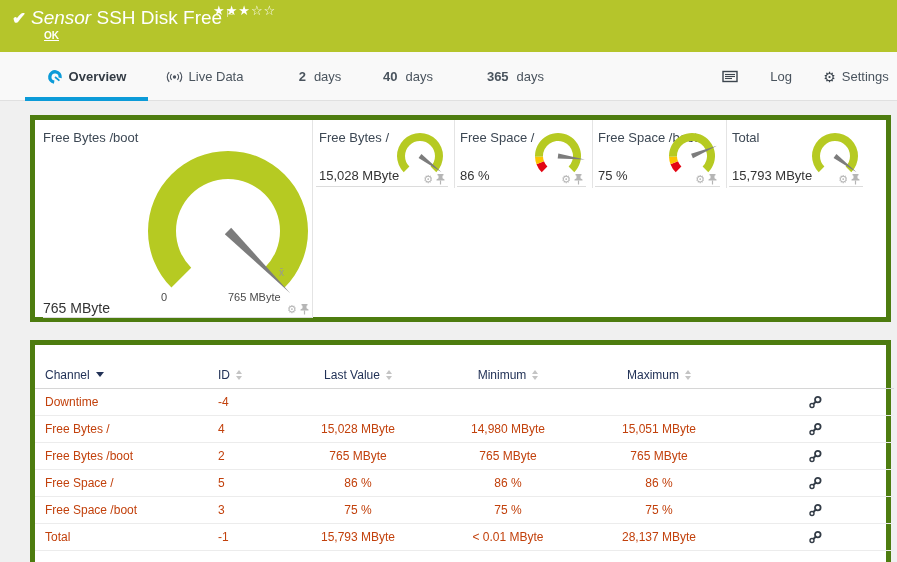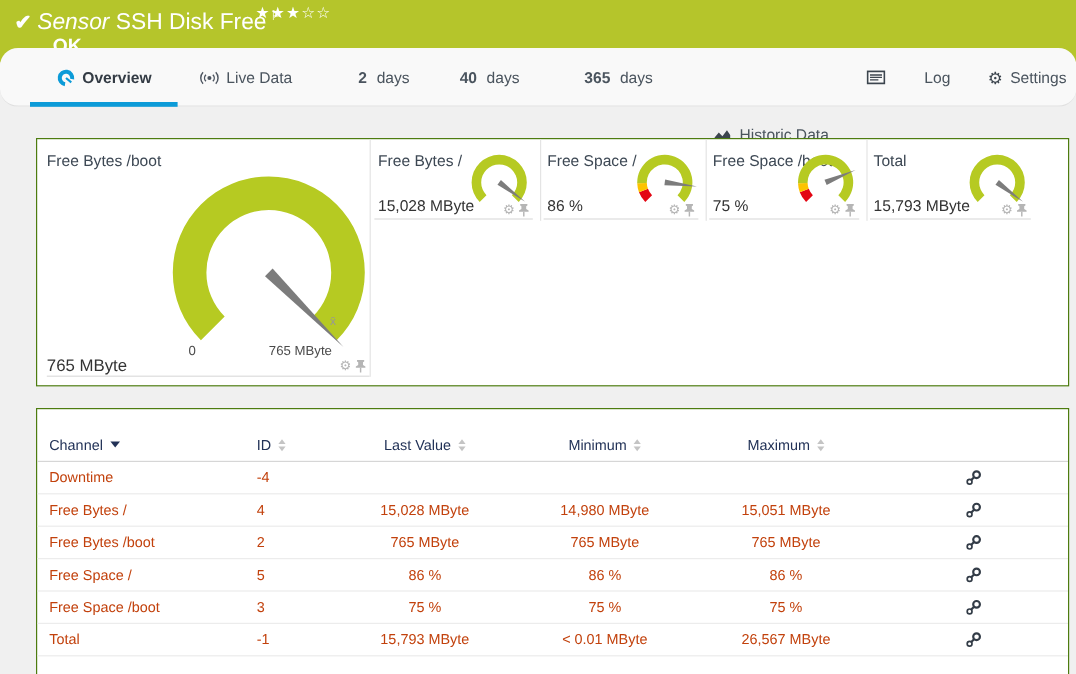"OK" .statusbar .okstate { font-size: 16px -> 10px }
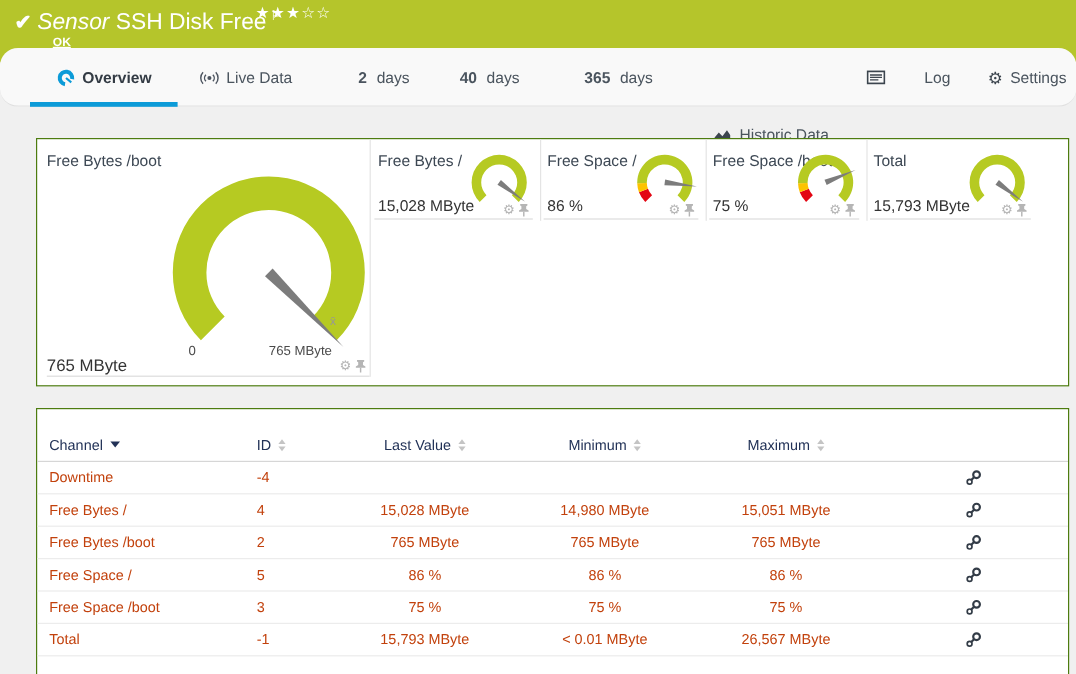"Overview" .tabbar { border-radius: 15px -> none; top: 40px -> 52px }
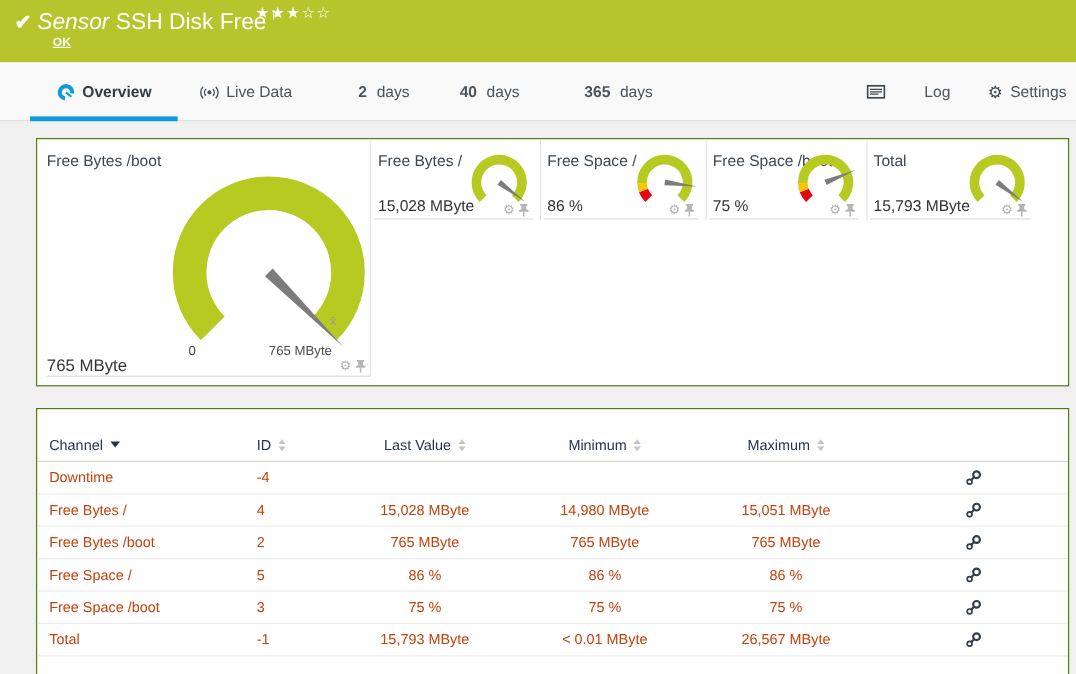"Free Bytes /boot" .card { border: 1px solid #4d7c0f -> 5px solid #4d7c0f }
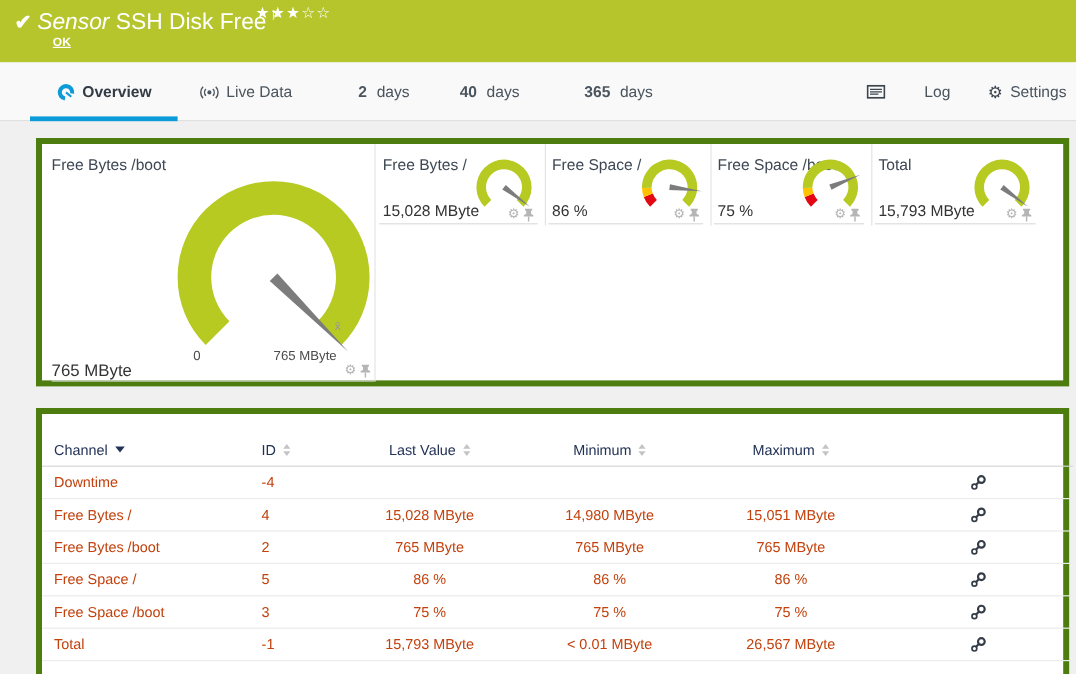"26,567 MByte" div.cell { text: 26,567 -> 28,137 }
